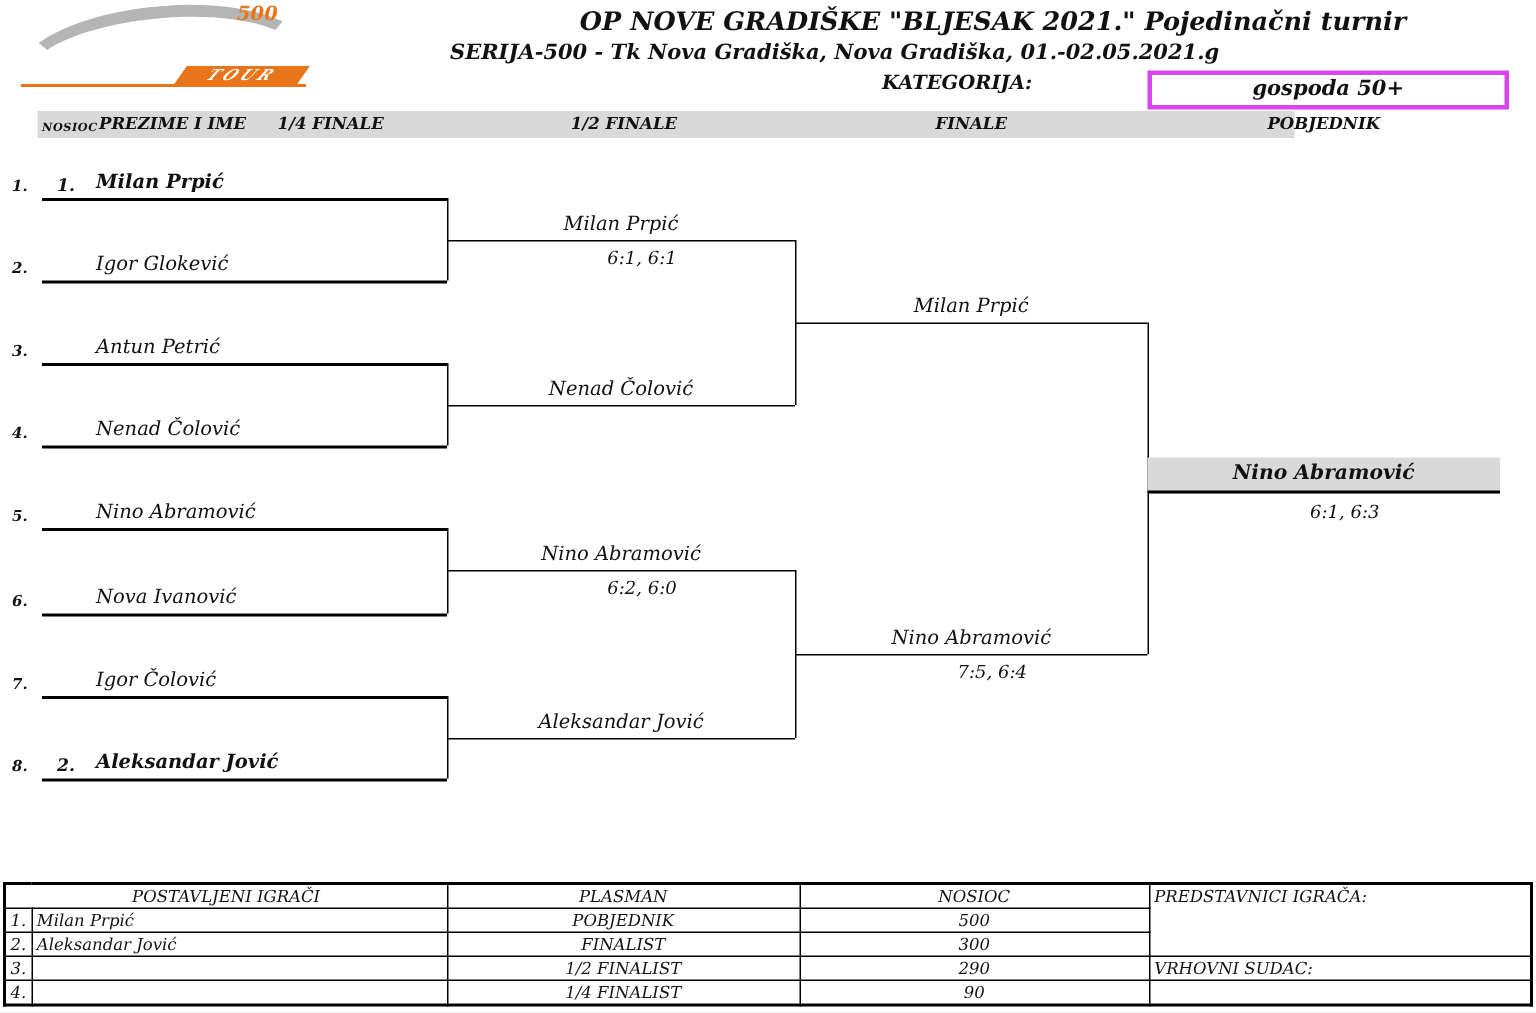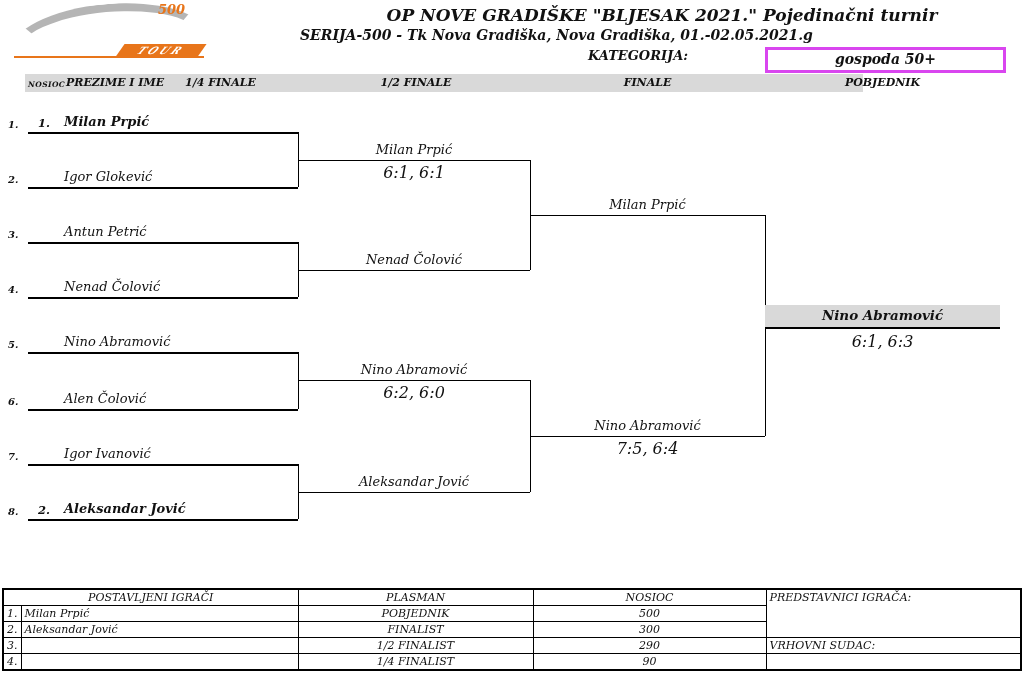"6:1, 6:1" .score { font-size: 16px -> 12px; margin-left: none -> 14px }
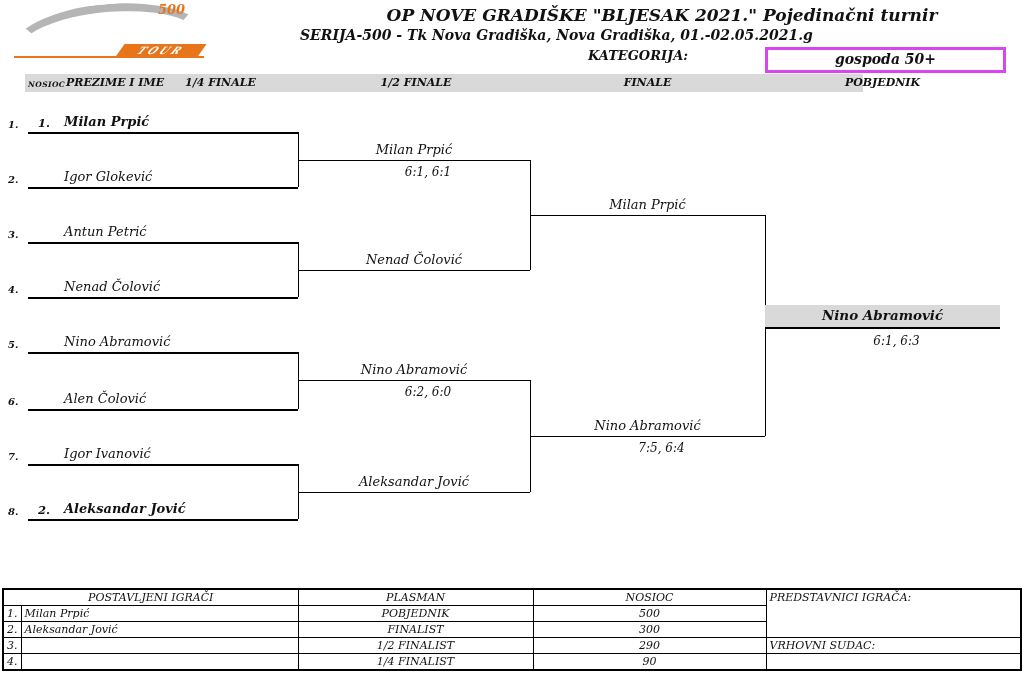"Alen Čolović" div.bk-name { text: Alen Čolović -> Nova Ivanović }
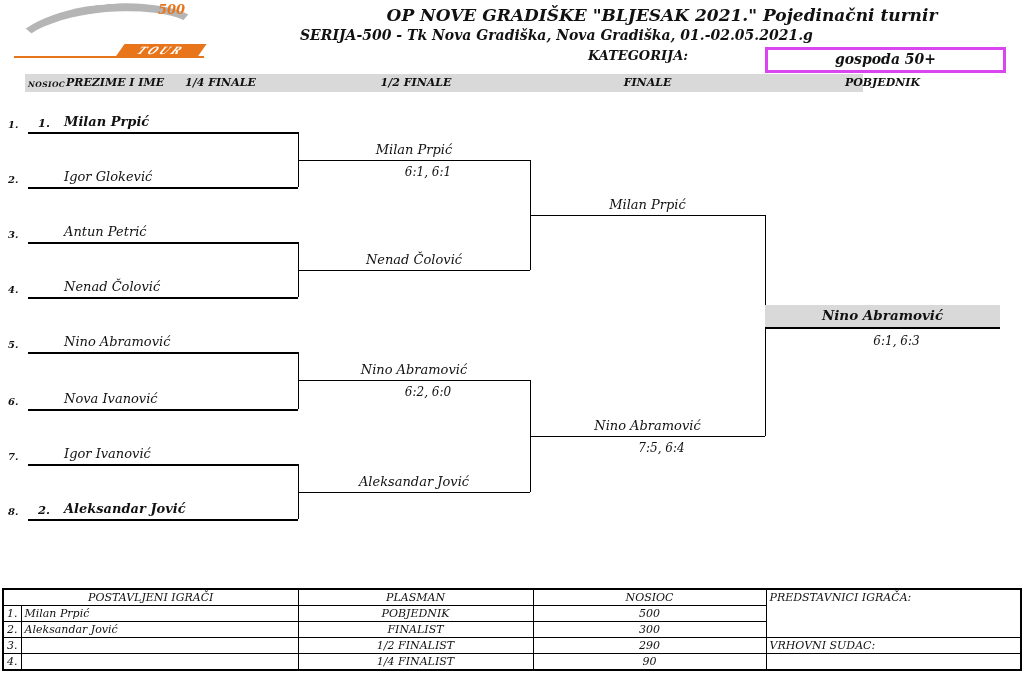"Igor Ivanović" div.bk-name { text: Ivanović -> Čolović }
